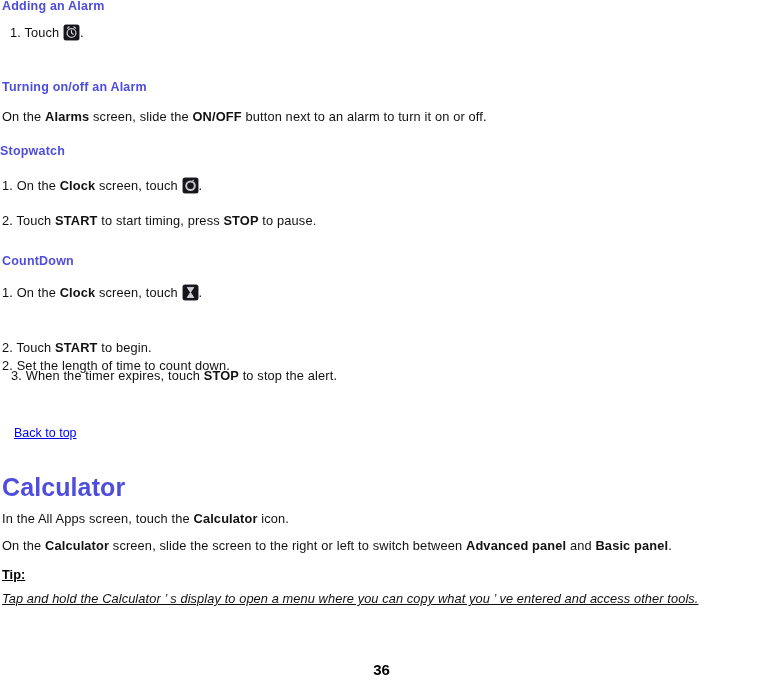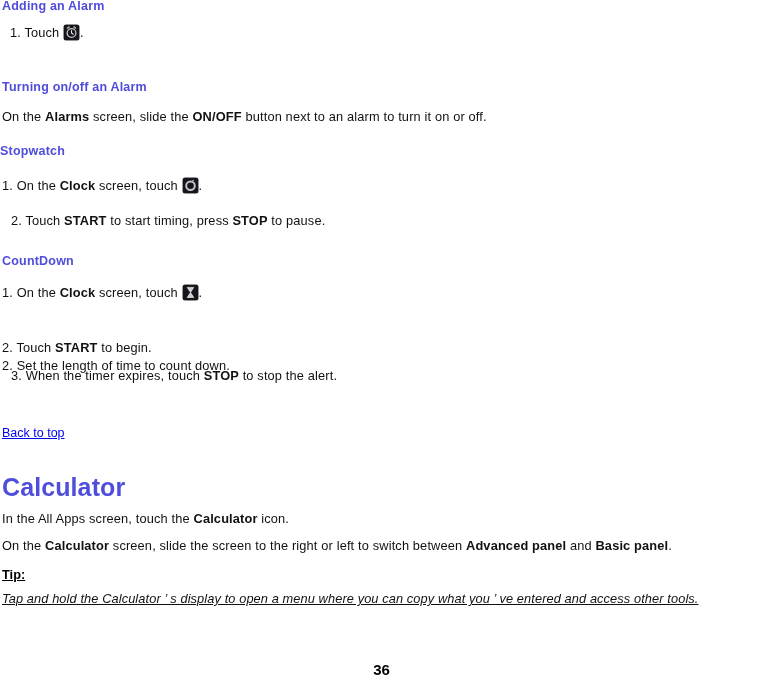"2. Touch START to start" div.abs { left: 11px -> 2px }
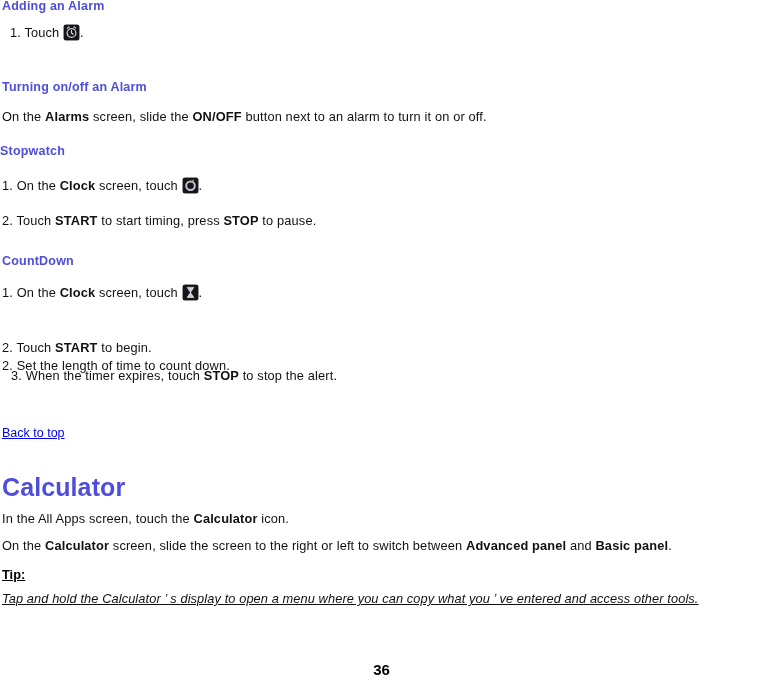"Back to top" .link { margin-left: none -> 12px }
